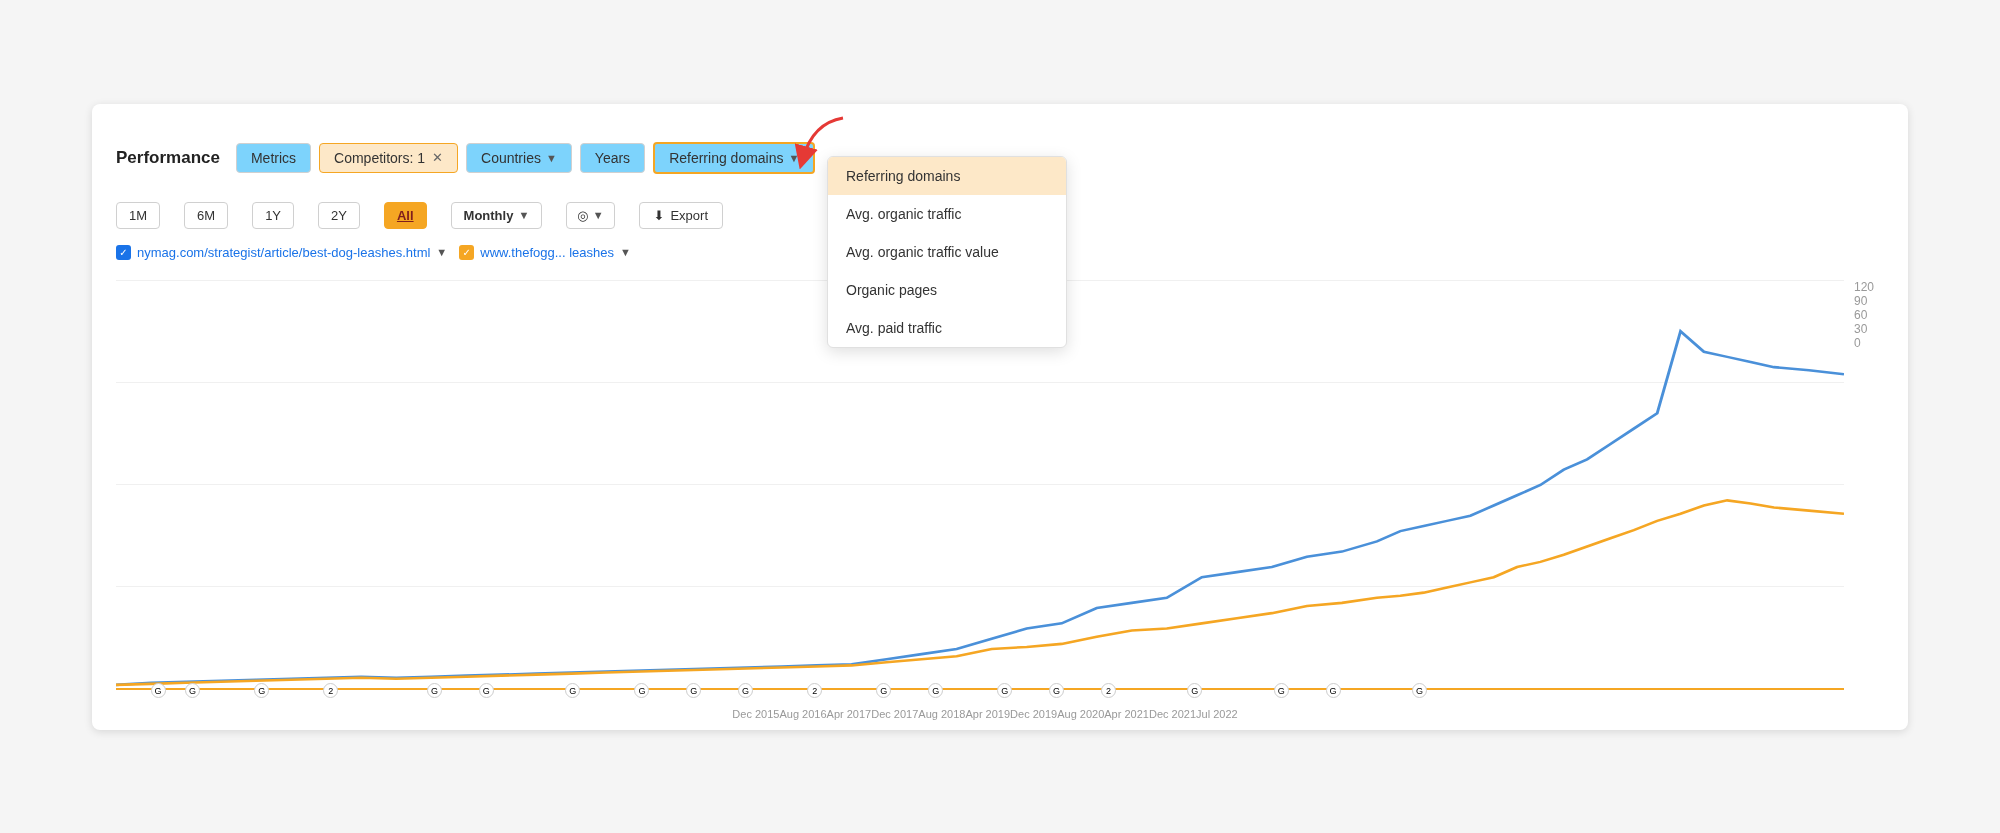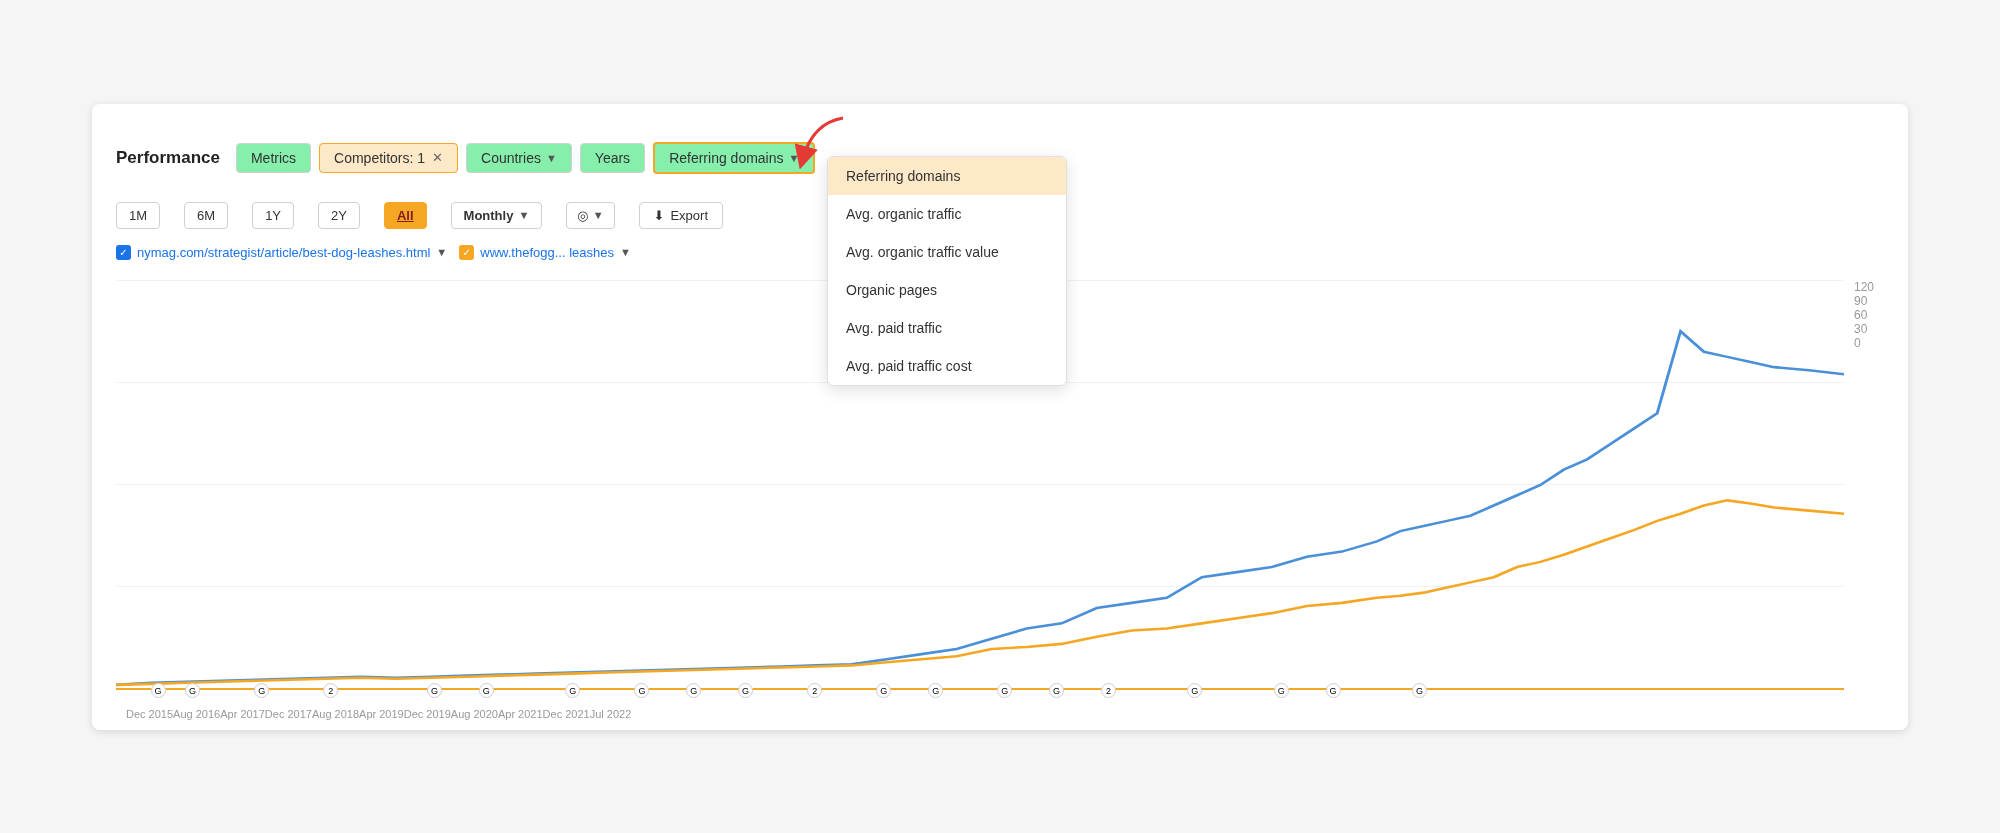"Metrics" .btn { background: #86efac -> #7dd3fc }
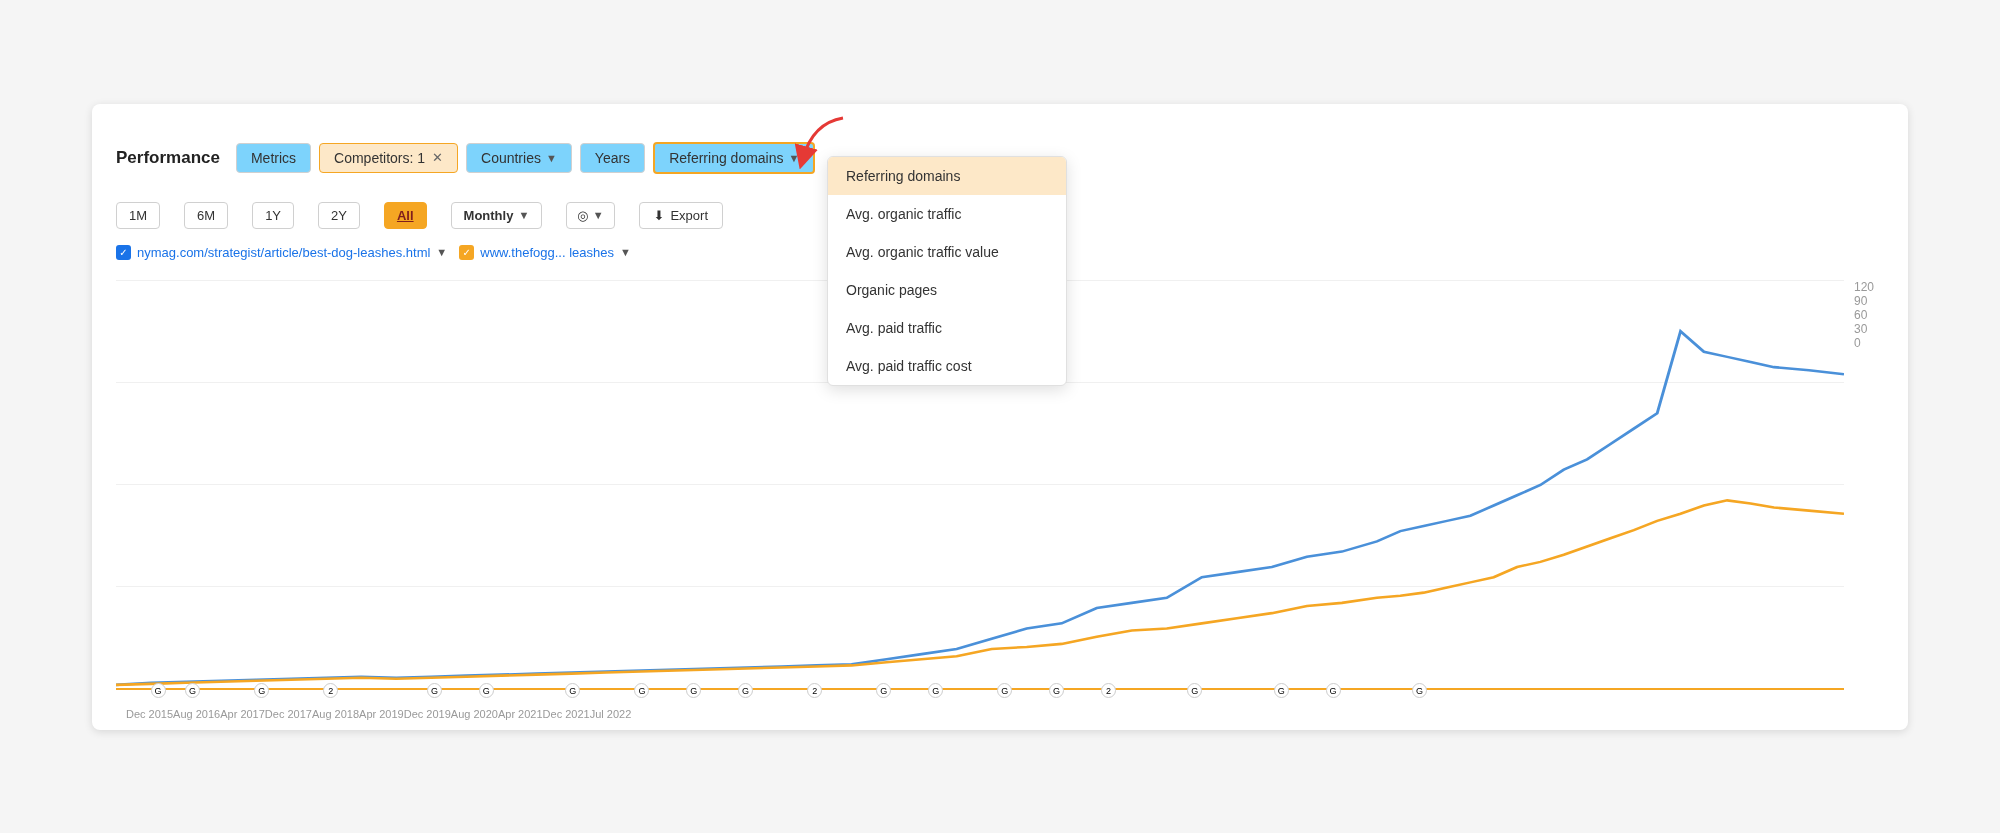"Avg. paid traffic cost" div.dropdown-item { html: <div> <span>Avg. paid traffic cost</span> </div> -> none }
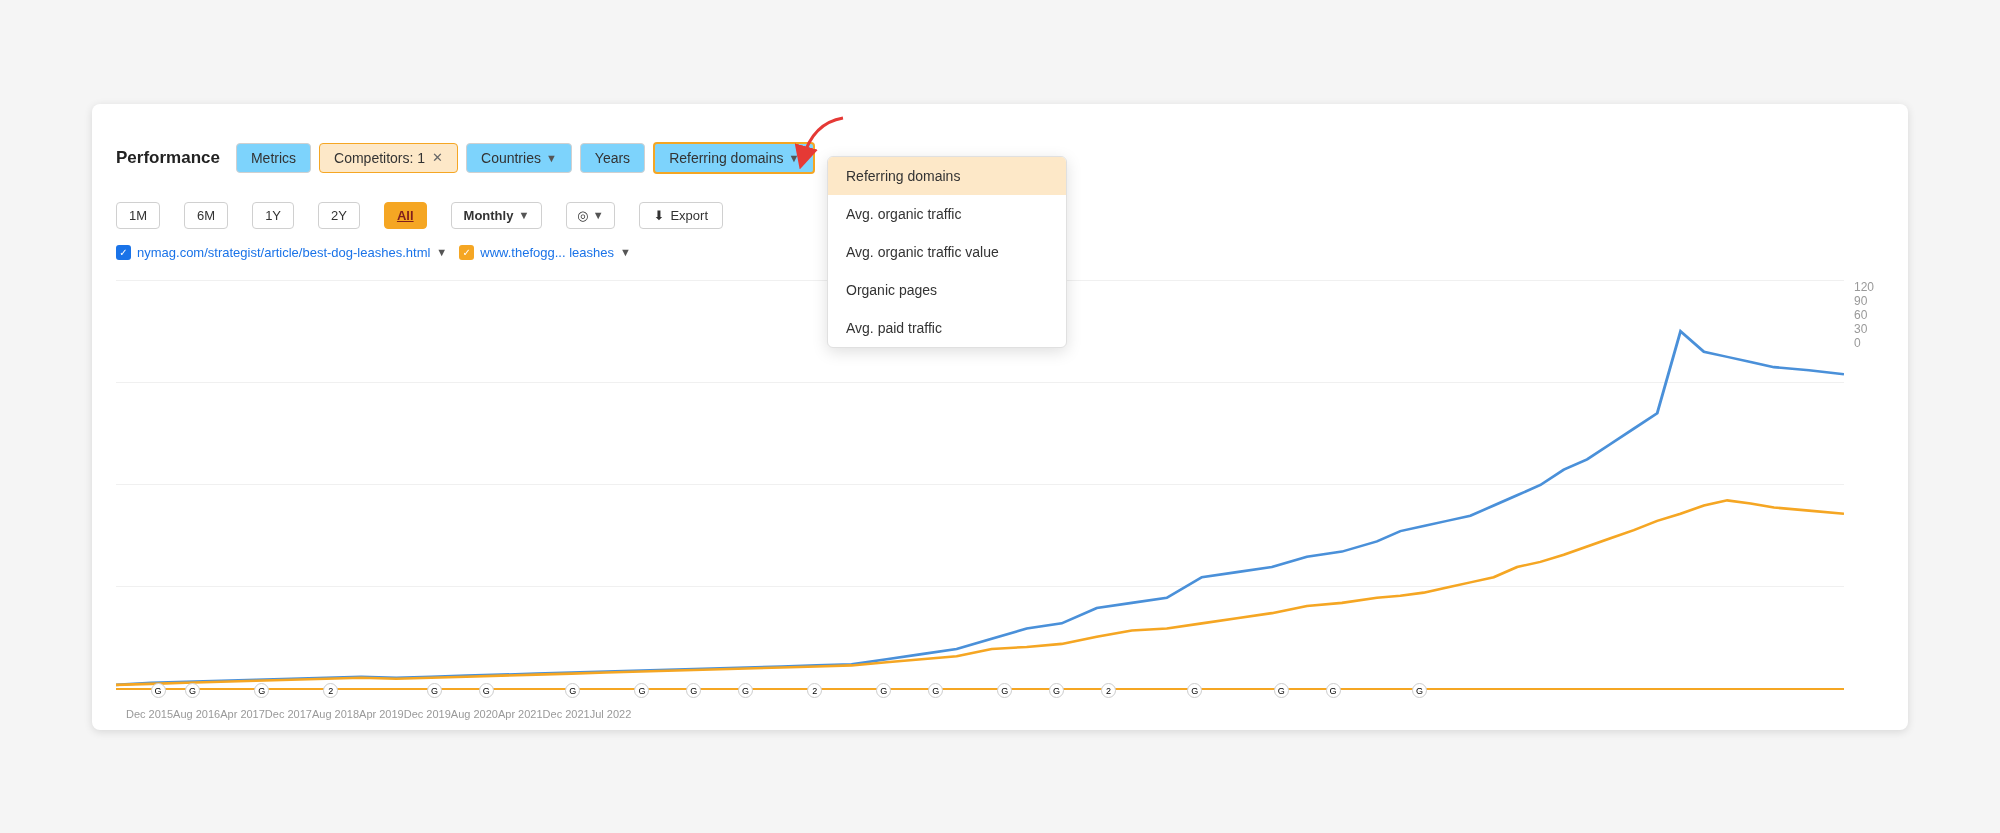"Dec 2015" .x-axis { justify-content: flex-start -> center }
